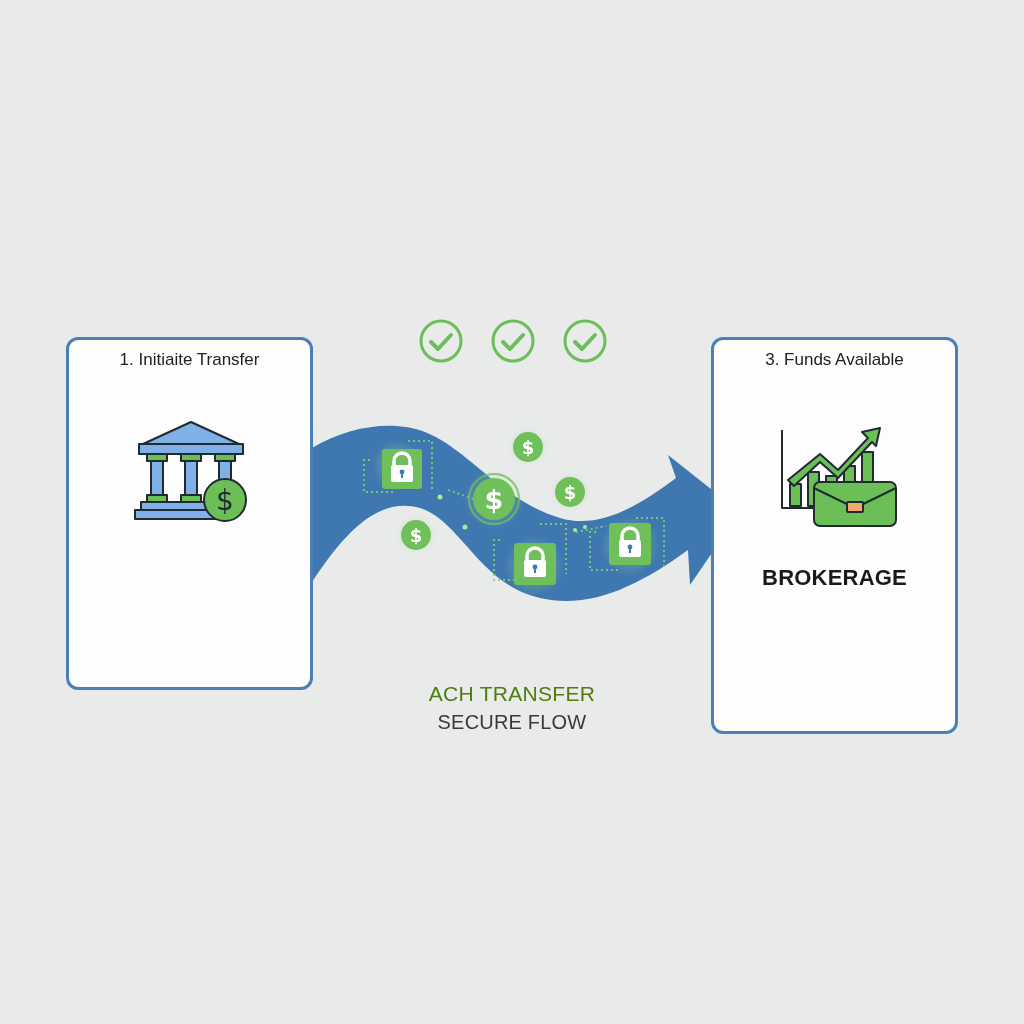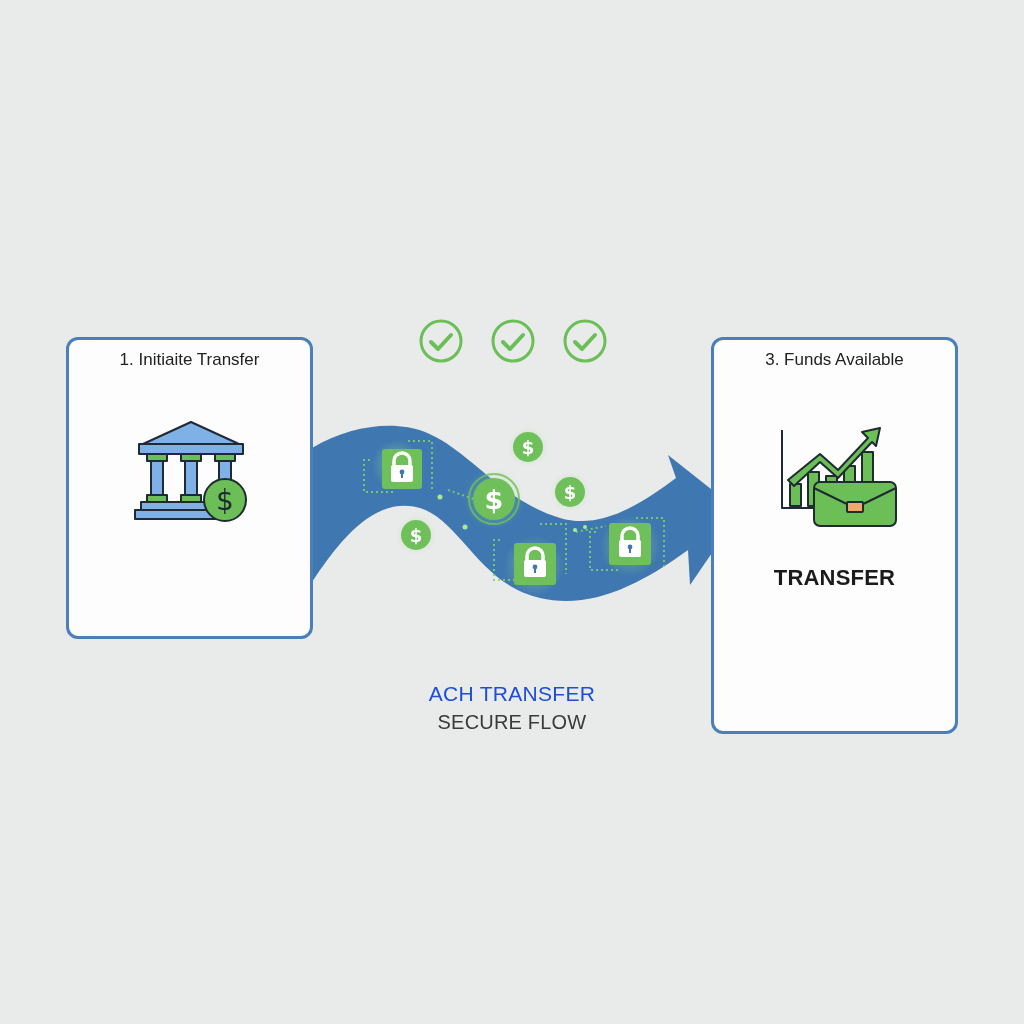"1. Initiaite Transfer" #card-left { height: 302px -> 353px }
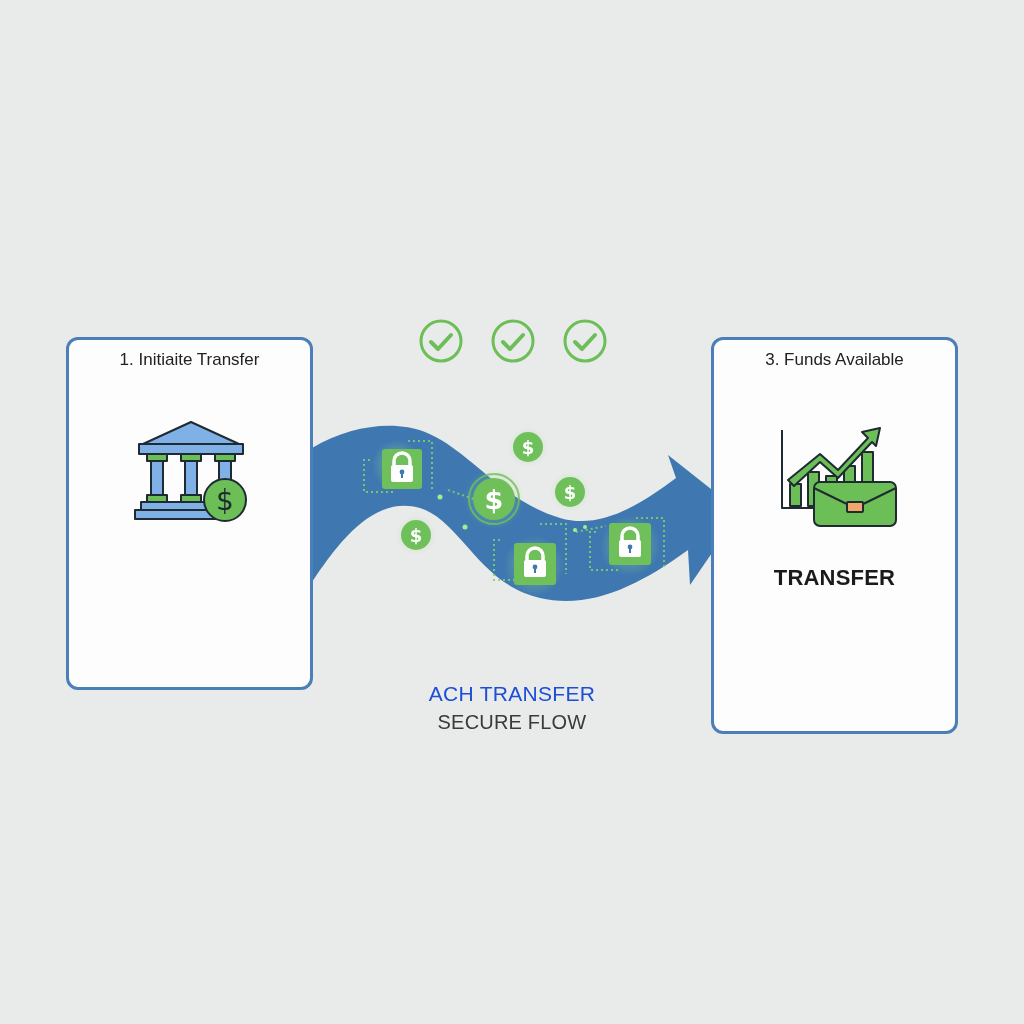"TRANSFER" div { text: TRANSFER -> BROKERAGE }
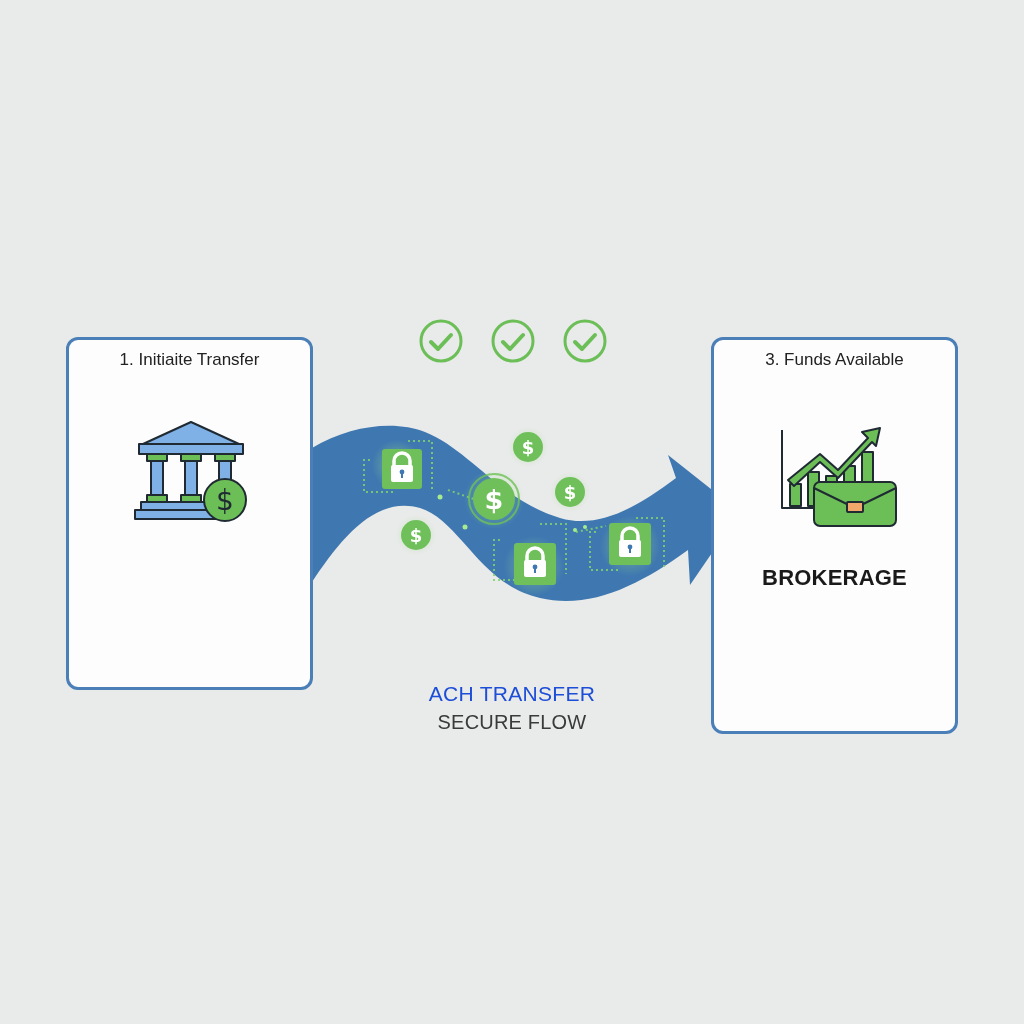"ACH TRANSFER" #caption-main { color: #1d4ed8 -> #4d7c0f }
